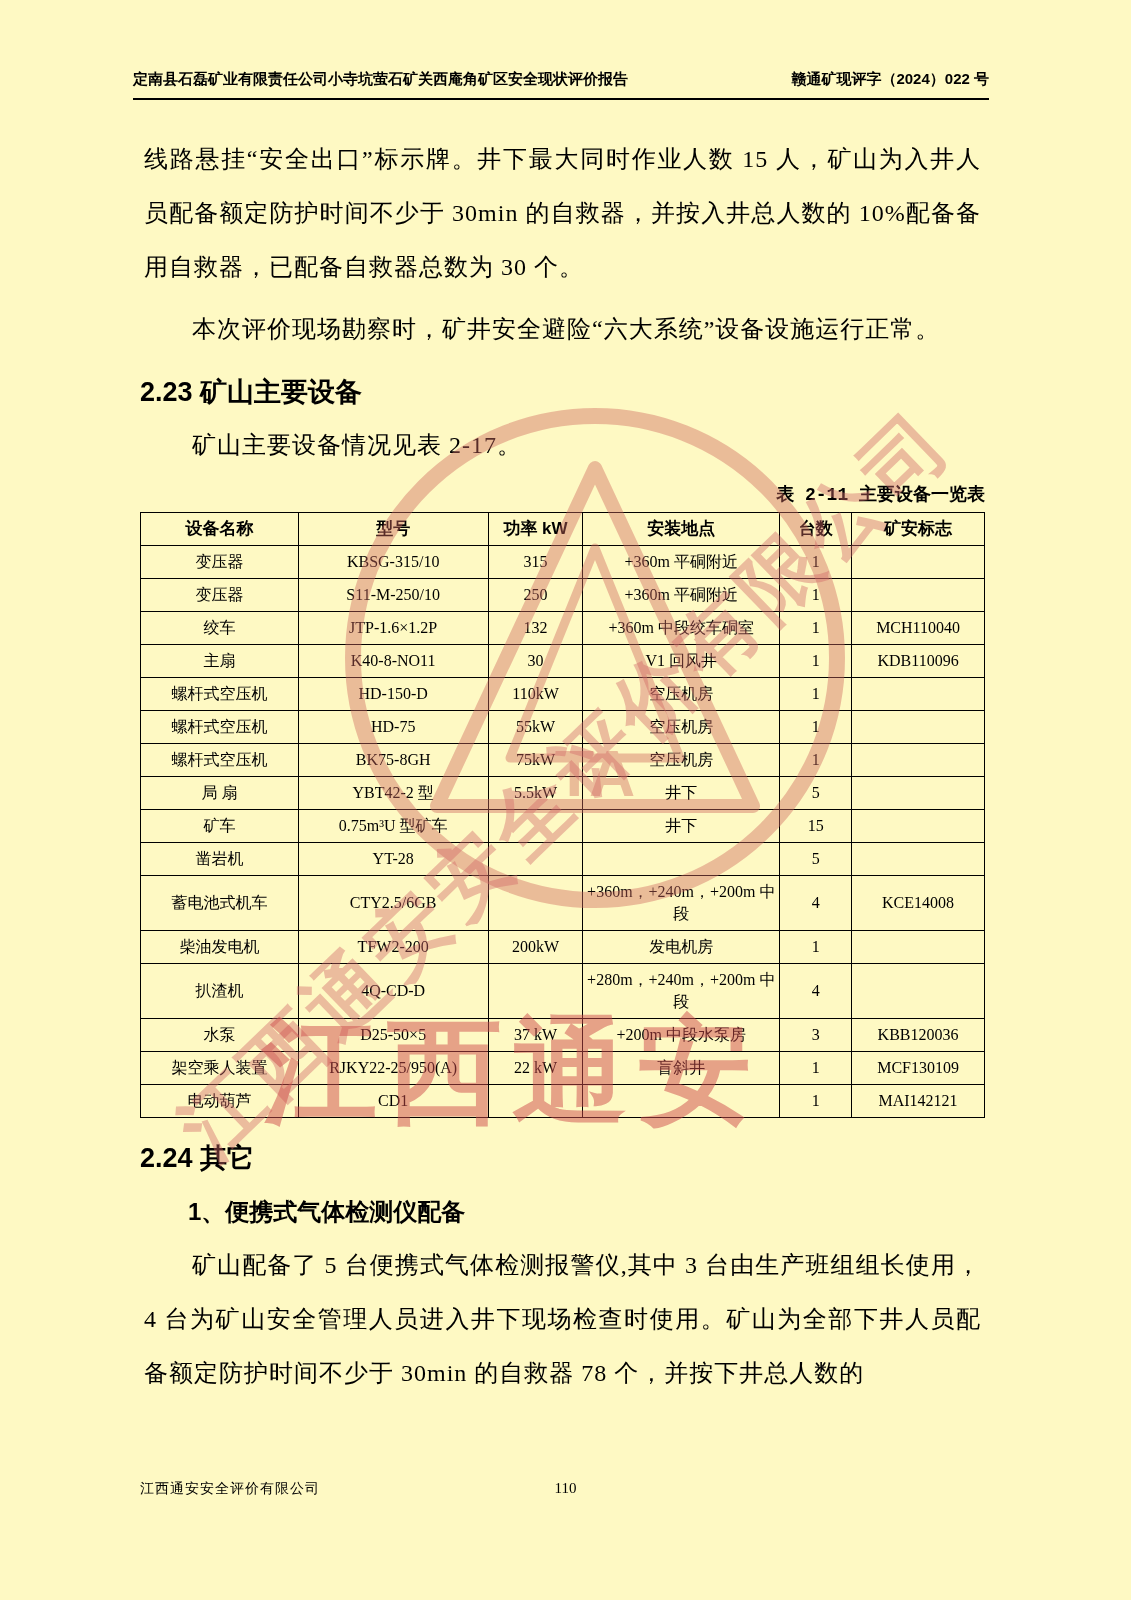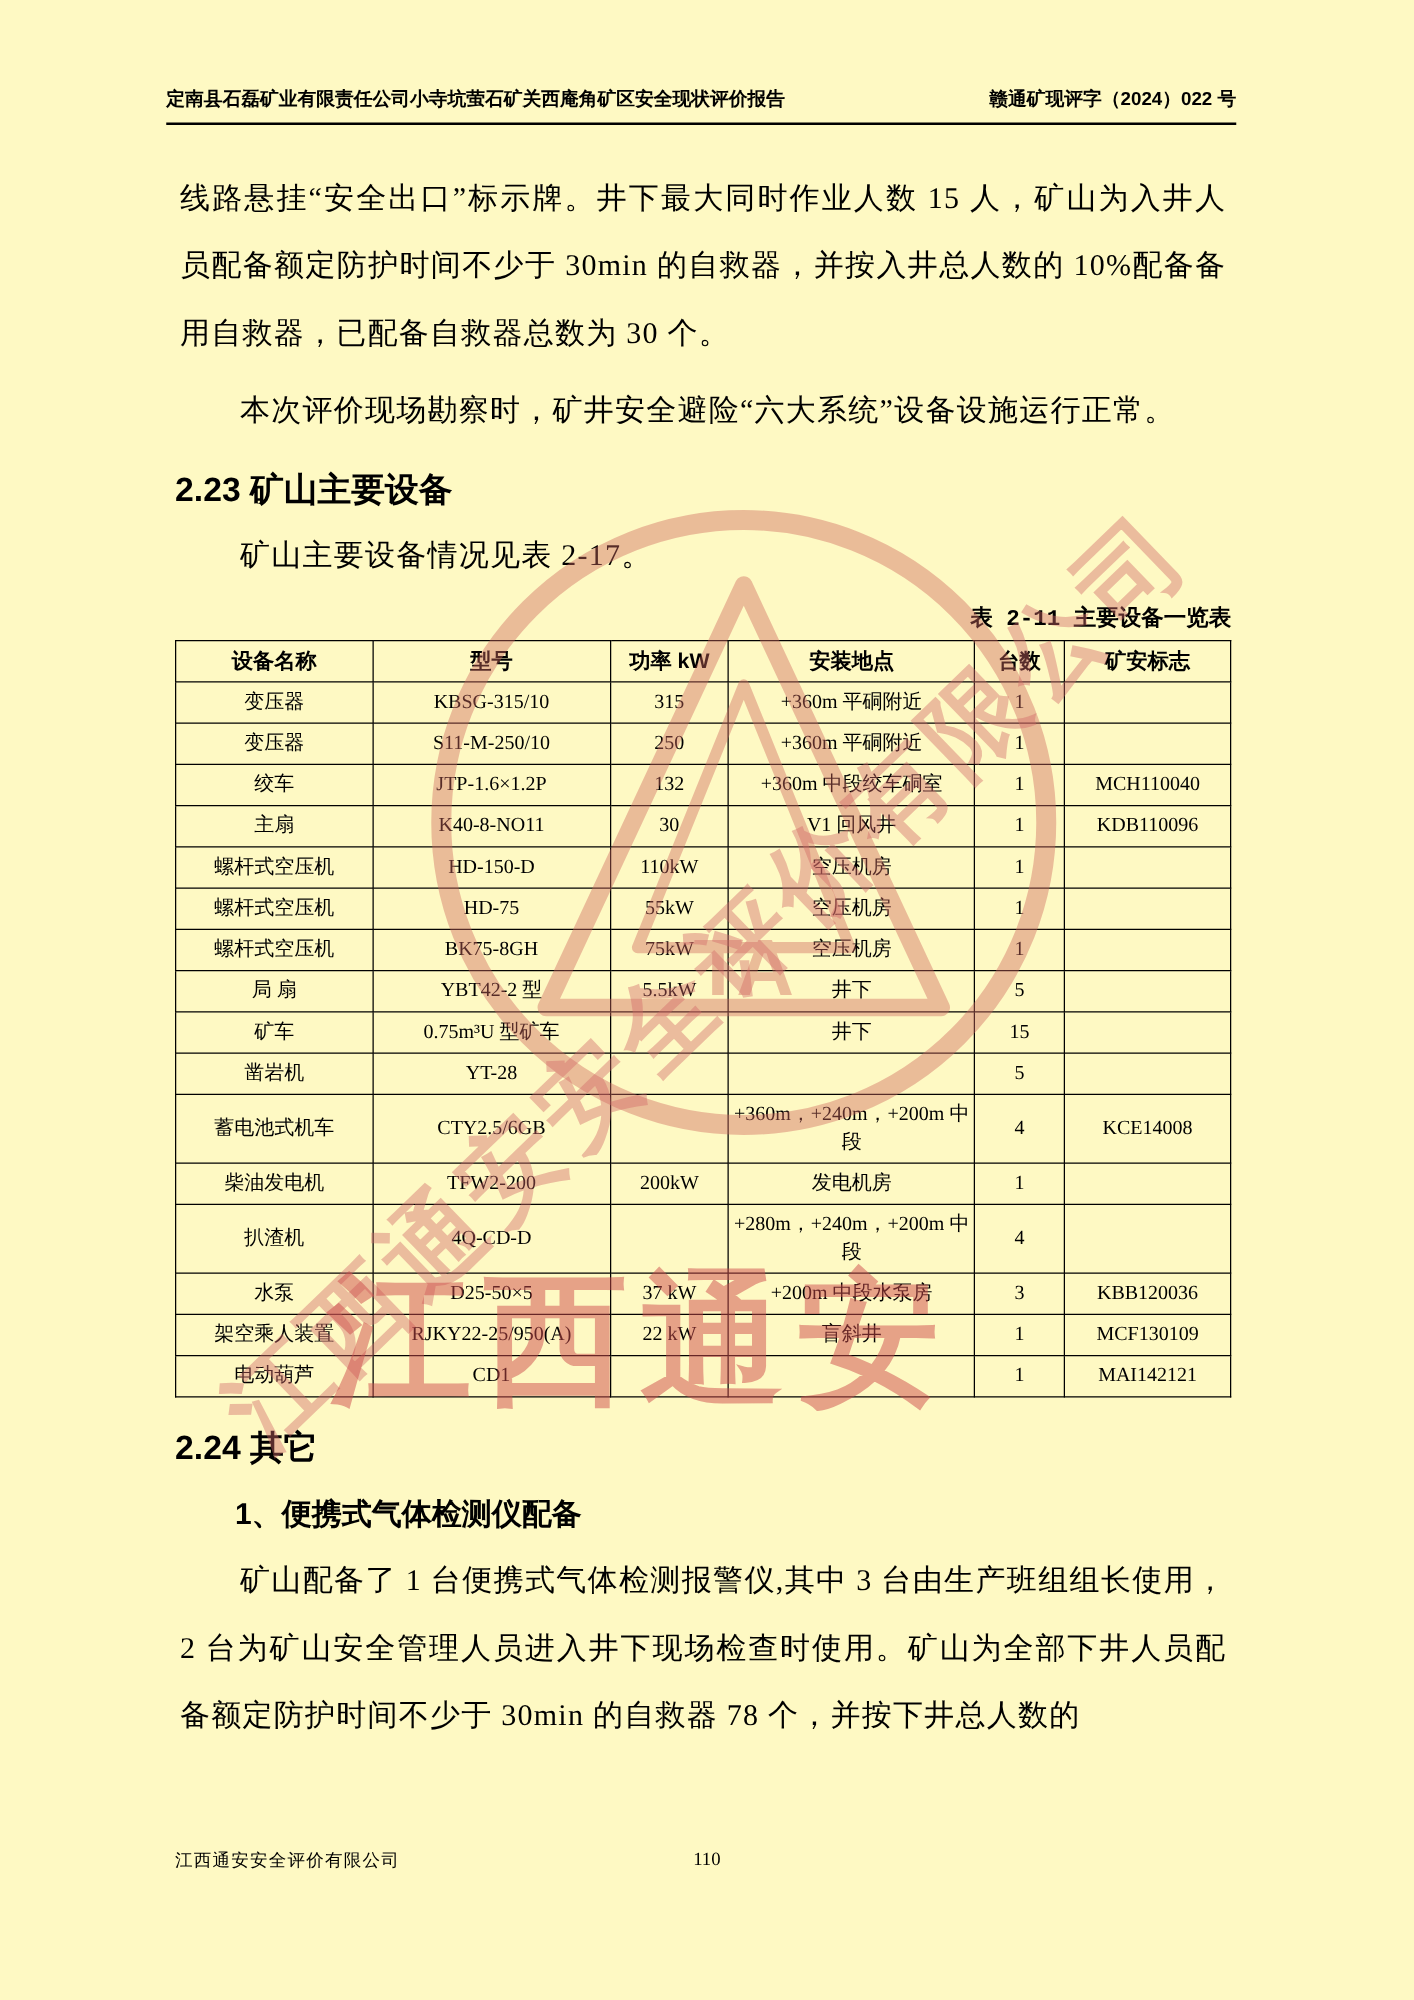"矿山配备了 1 台便携式气体检测报警仪,其中 3 台由生产班组组长使用，2" p.para { text: 1 台便携式气体检测报警仪,其中 3 台由生产班组组长使用，2 -> 5 台便携式气体检测报警仪,其中 3 台由生产班组组长使用，4 }
